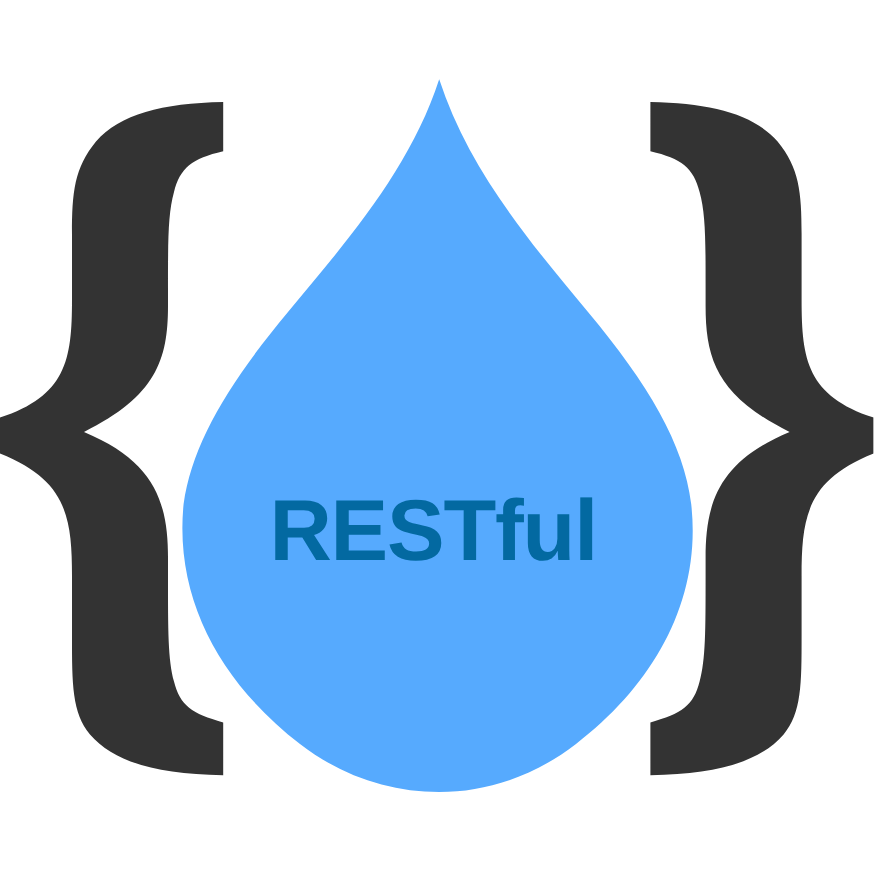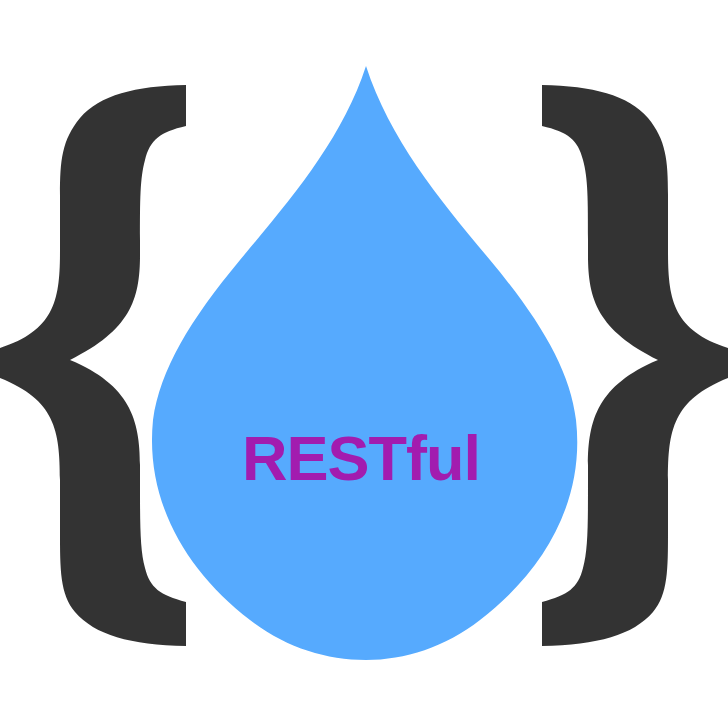"RESTful" .logo-text { color: #a21caf -> #0369a1; font-size: 63px -> 72px; top: 393px -> 378px }
